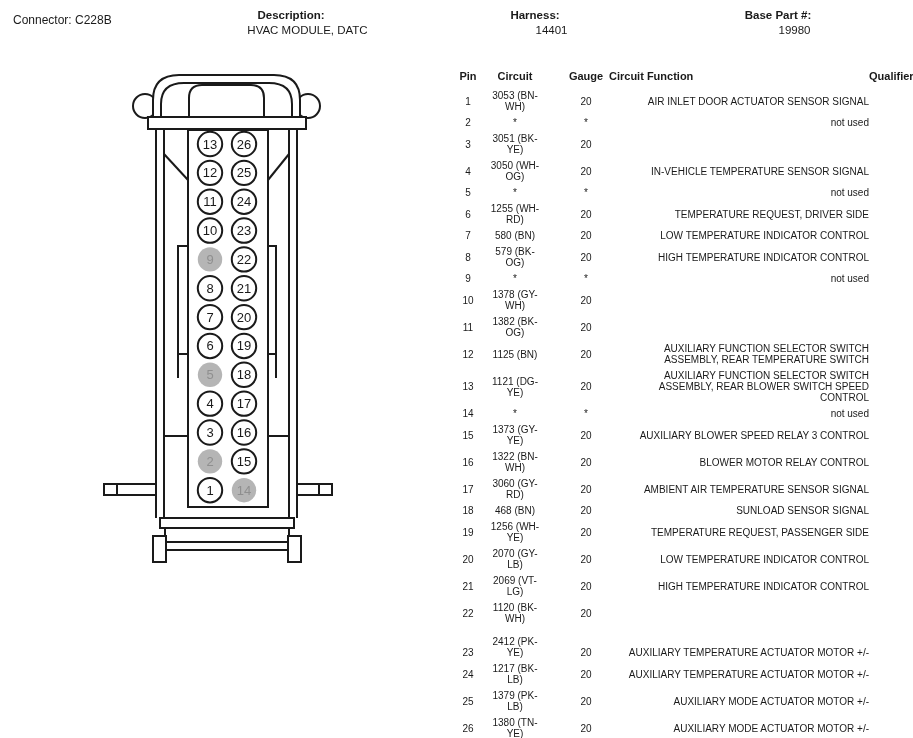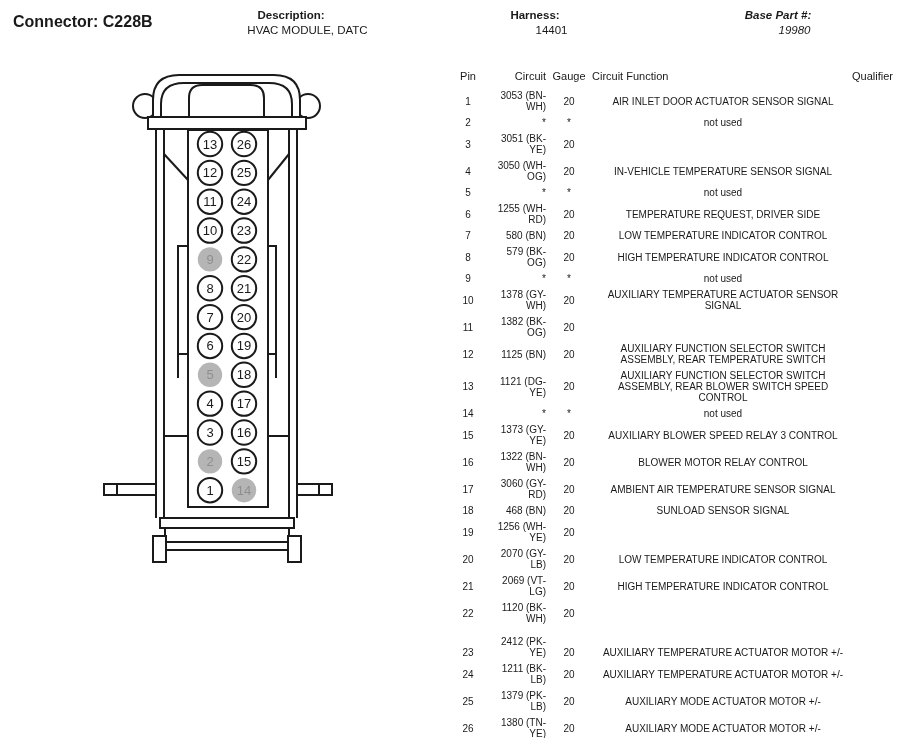"Connector: C228B" .conn-title { font-size: 16px -> 12px; font-weight: bold -> normal }
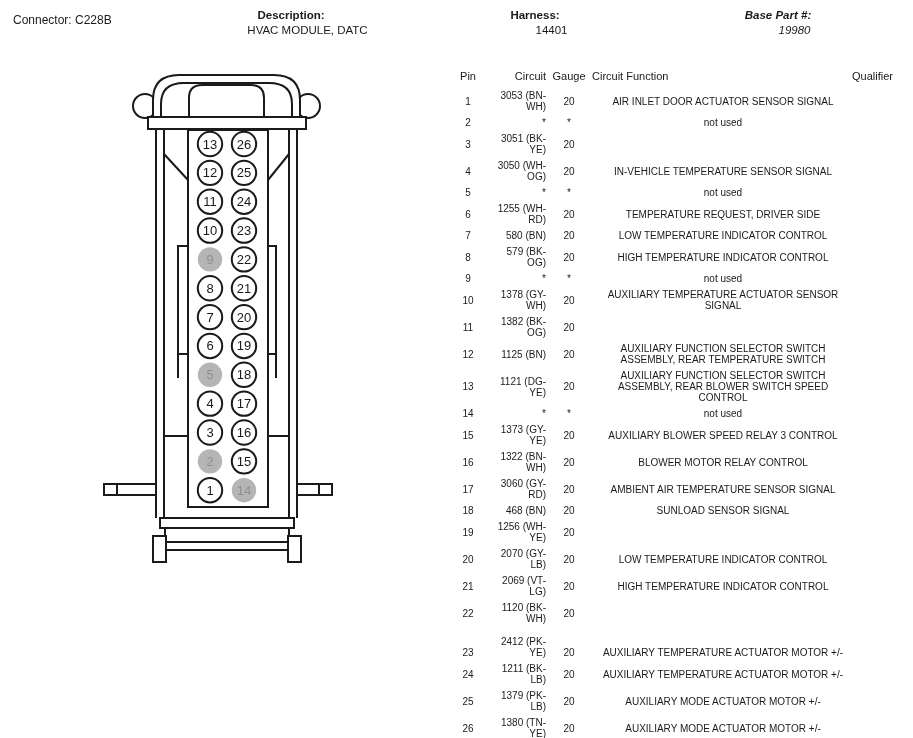"Base Part #:" .hgroup.basepart { font-style: italic -> none }
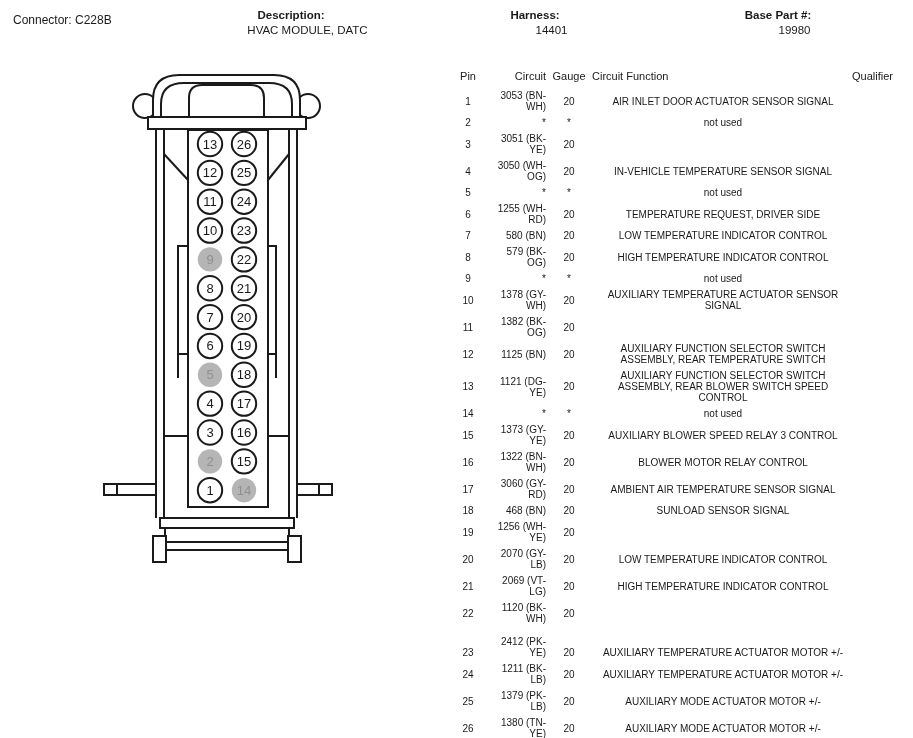"Pin" .thead { font-weight: normal -> bold }
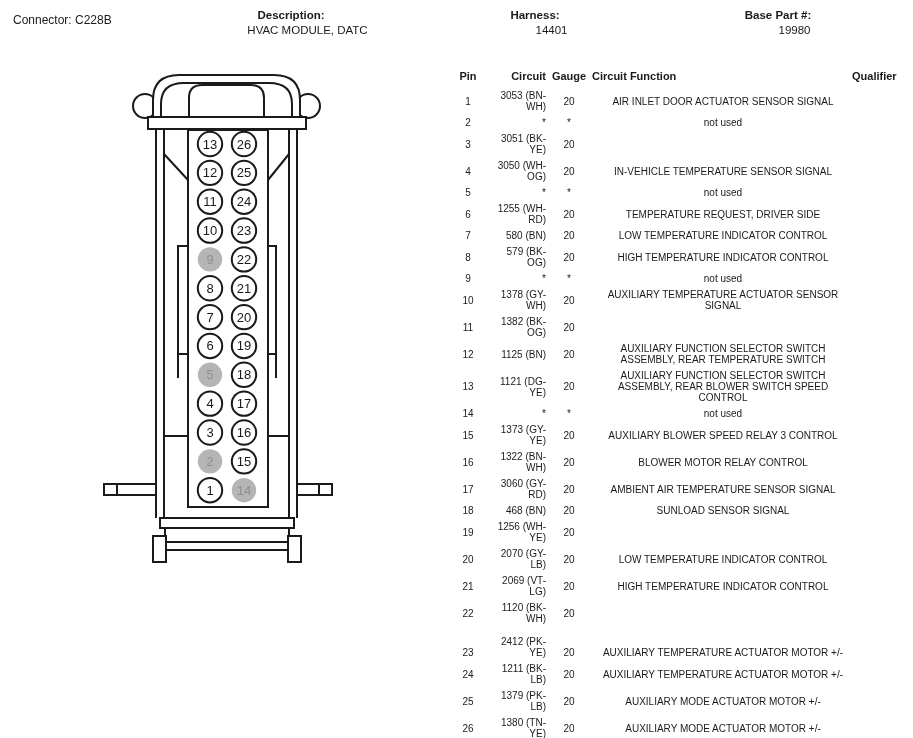"Circuit" .col-circuit { text-align: right -> center }
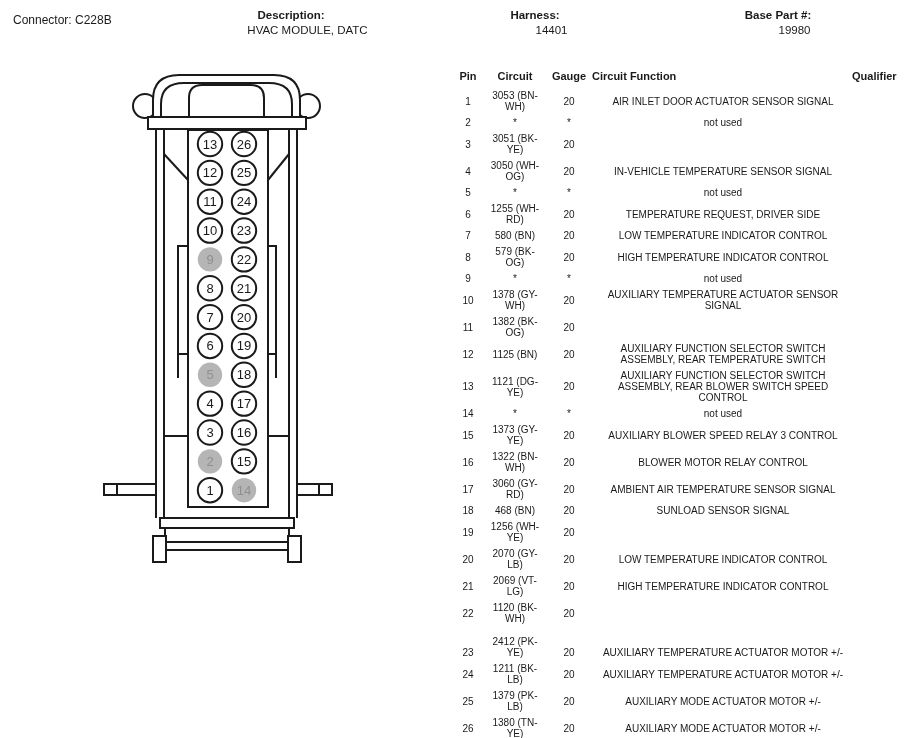"Gauge" .col-gauge { margin-left: none -> 17px }
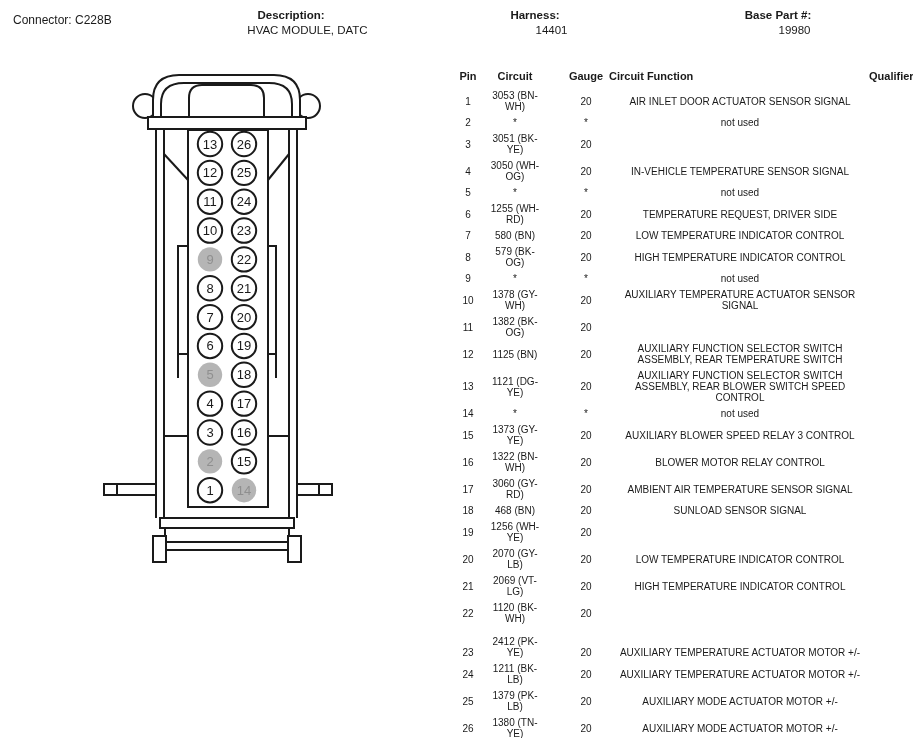"AIR INLET DOOR ACTUATOR SENSOR" .trow .col-func { text-align: center -> right }
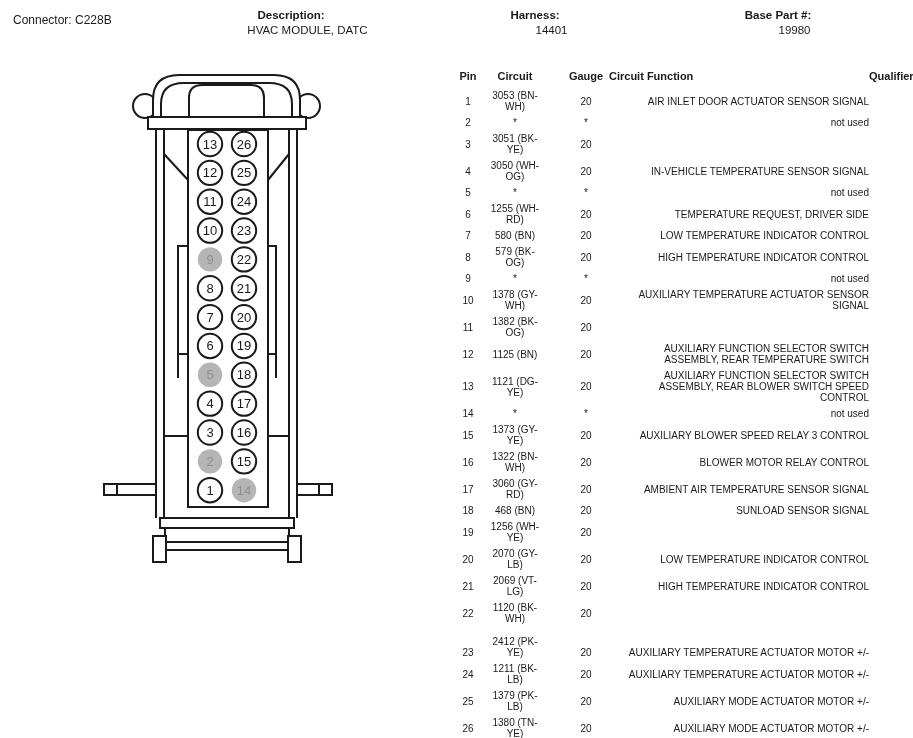"AUXILIARY TEMPERATURE ACTUATOR SENSOR" div.col-func { html: <div>AUXILIARY TEMPERATURE ACTUATOR SENSOR SIGNAL</div> -> none }
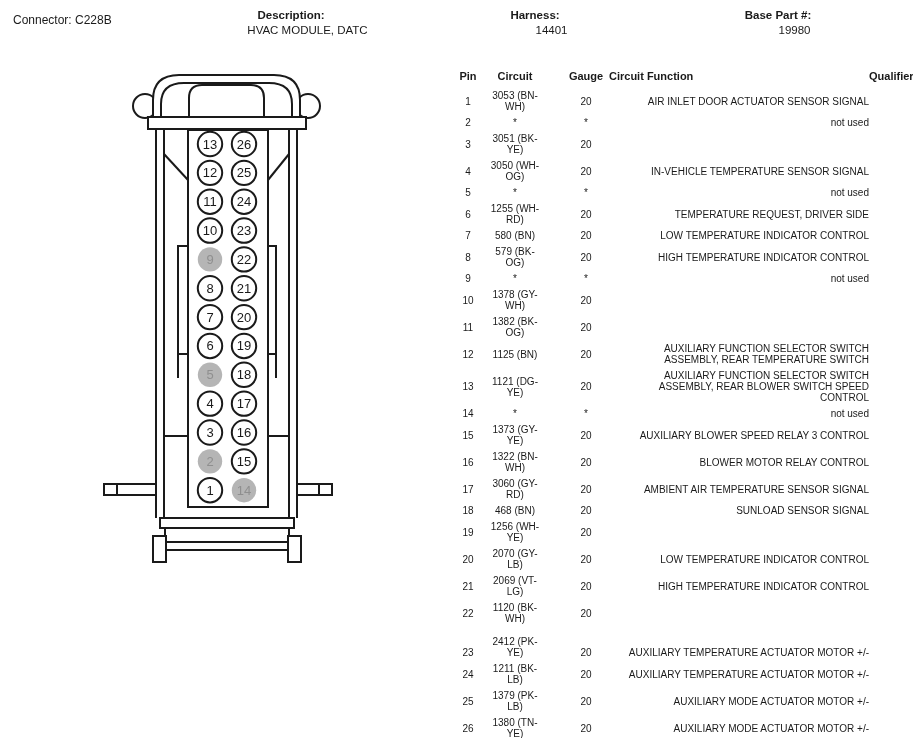"TEMPERATURE REQUEST, PASSENGER SIDE" div.col-func { html: none -> <div>TEMPERATURE REQUEST, PASSENGER SIDE</div> }
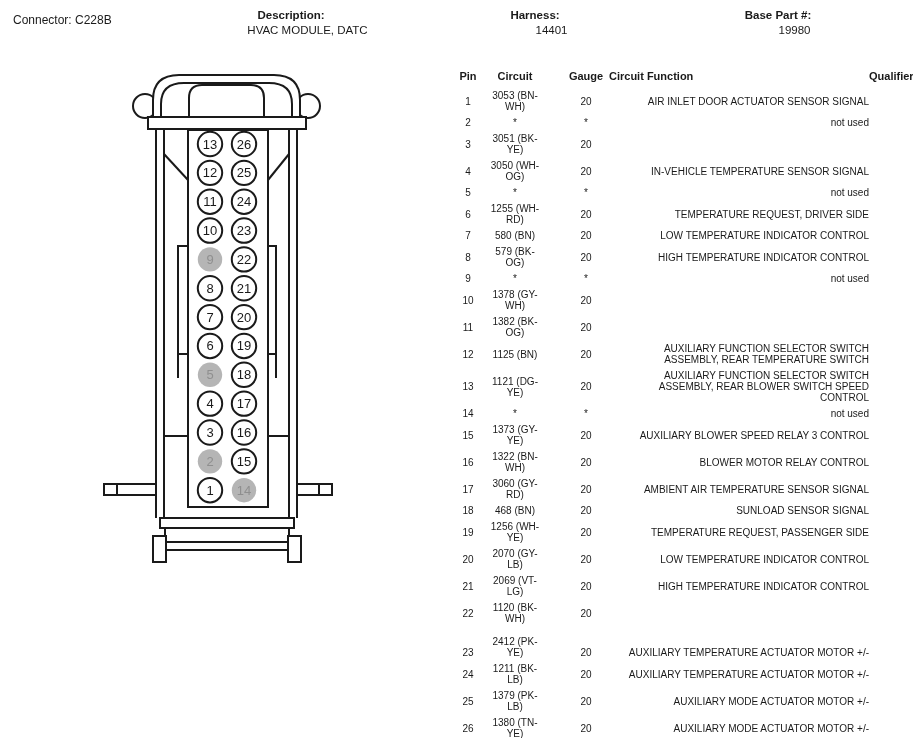"1211 (BK-" div.col-circuit { text: 1211 -> 1217 }
